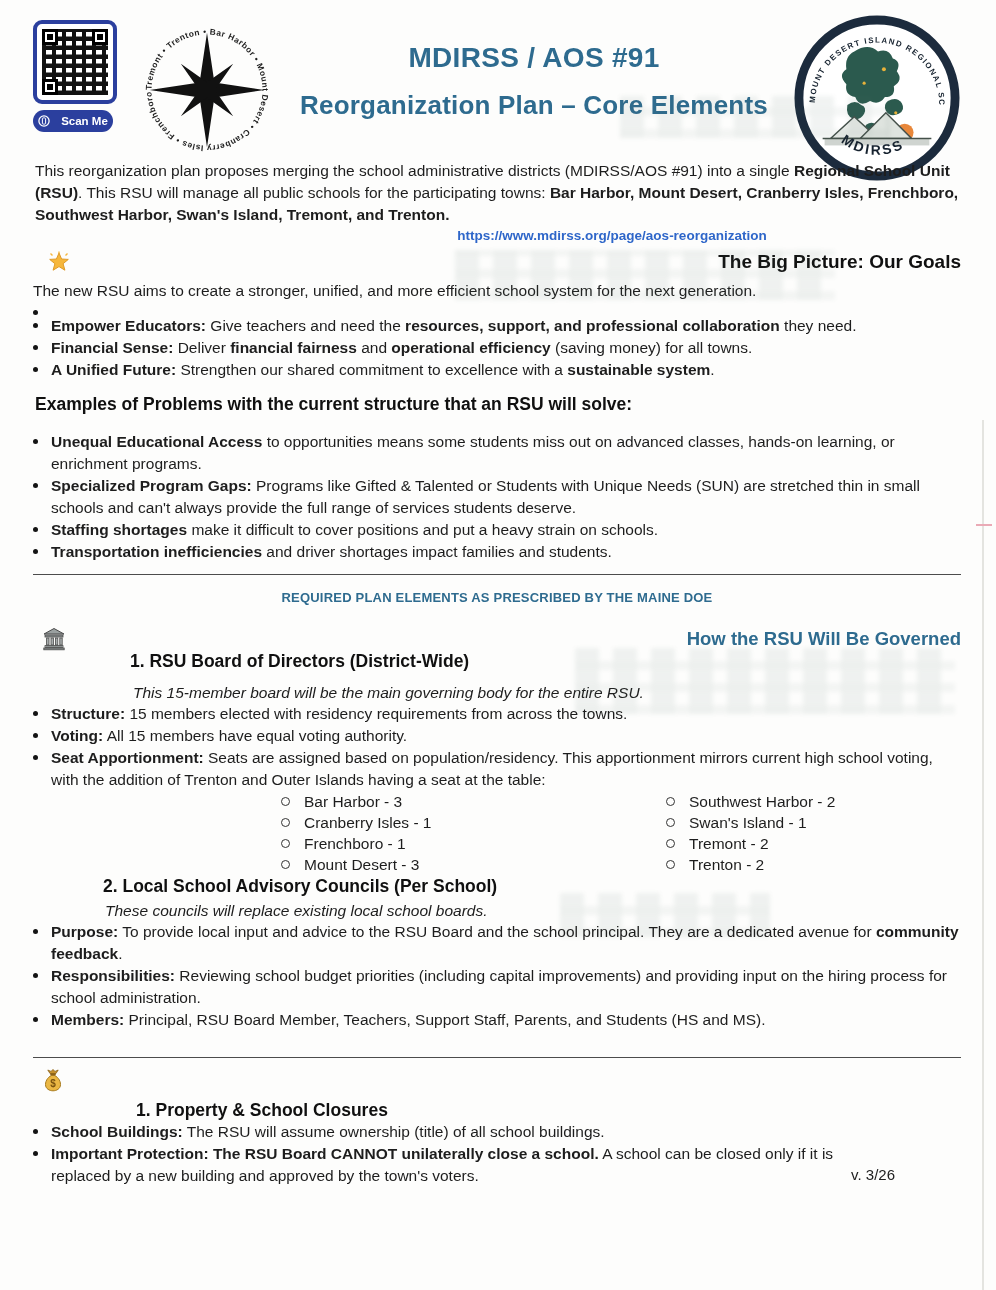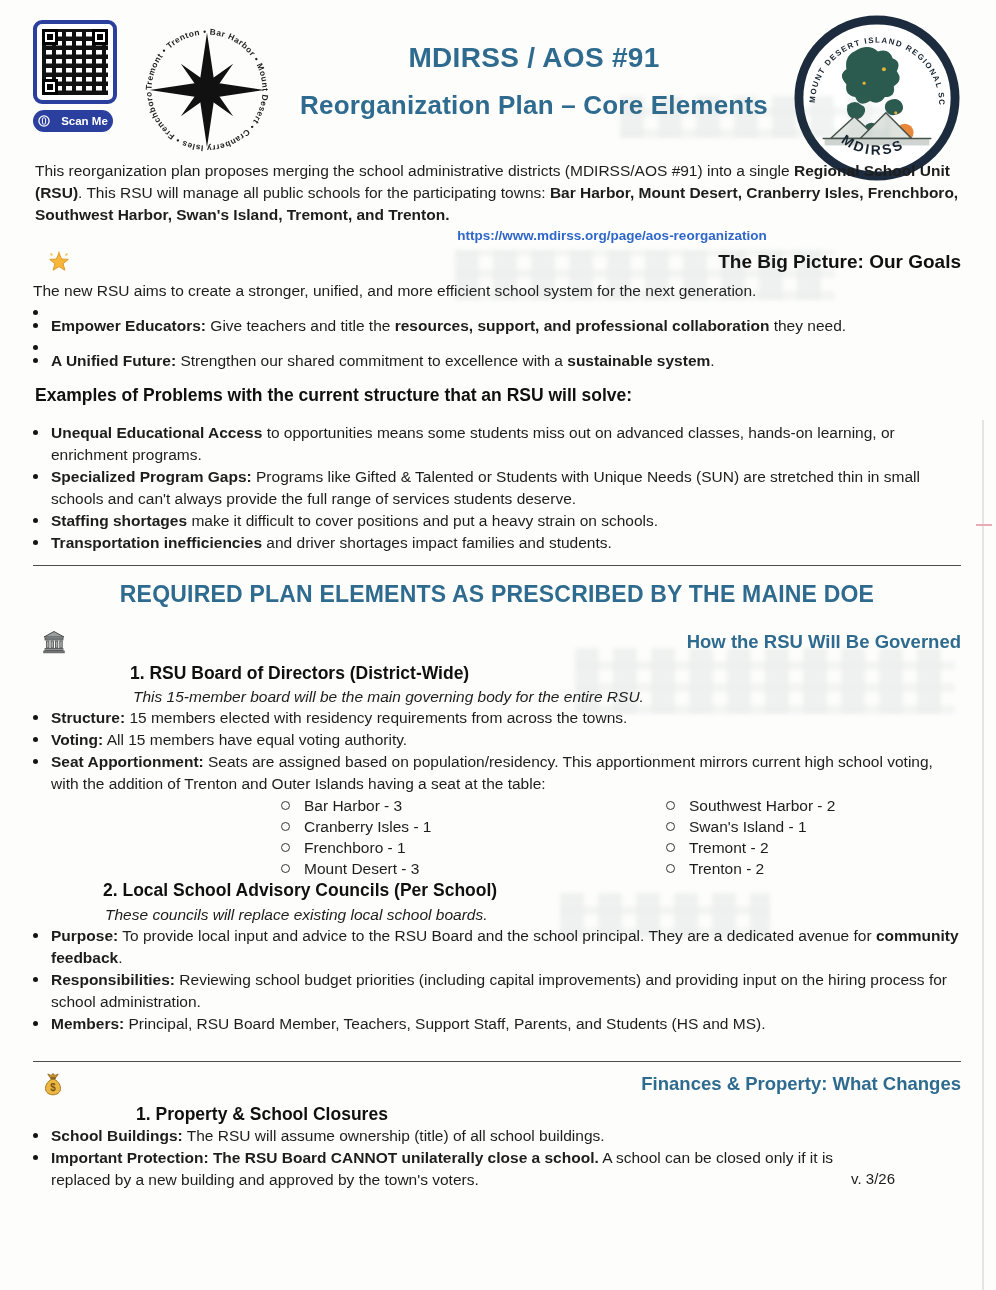"Give teachers and title the" span { text: title -> need }
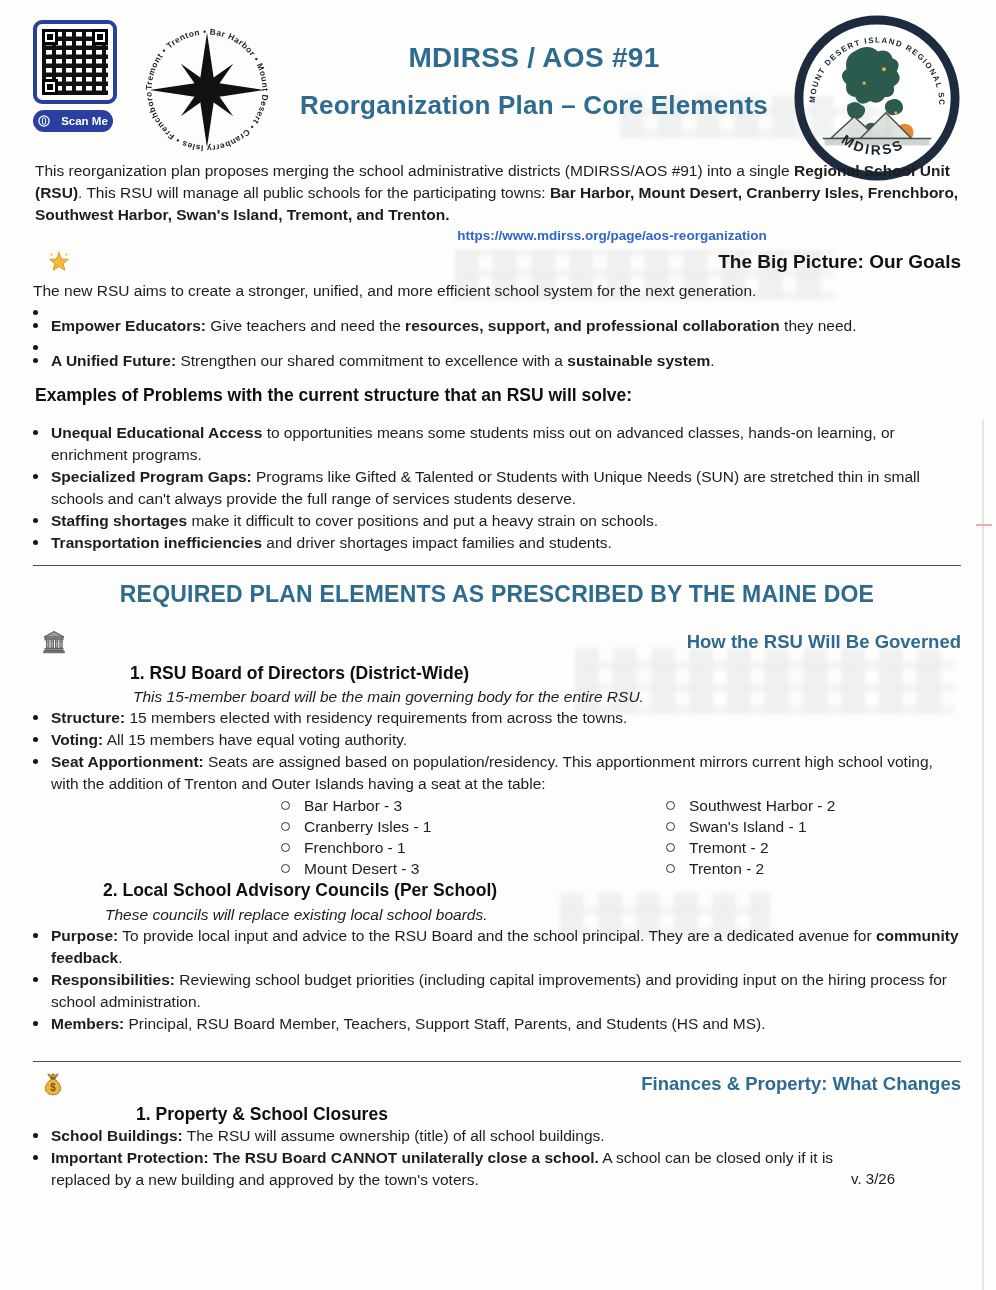"Financial Sense: Deliver financial" span { html: none -> <span><span>Financial Sense:</span><span> Deliver </span><span>financial fairness</span><span> and </span><span>operational efficiency</span><span> (saving money) for all towns.</span></span> }
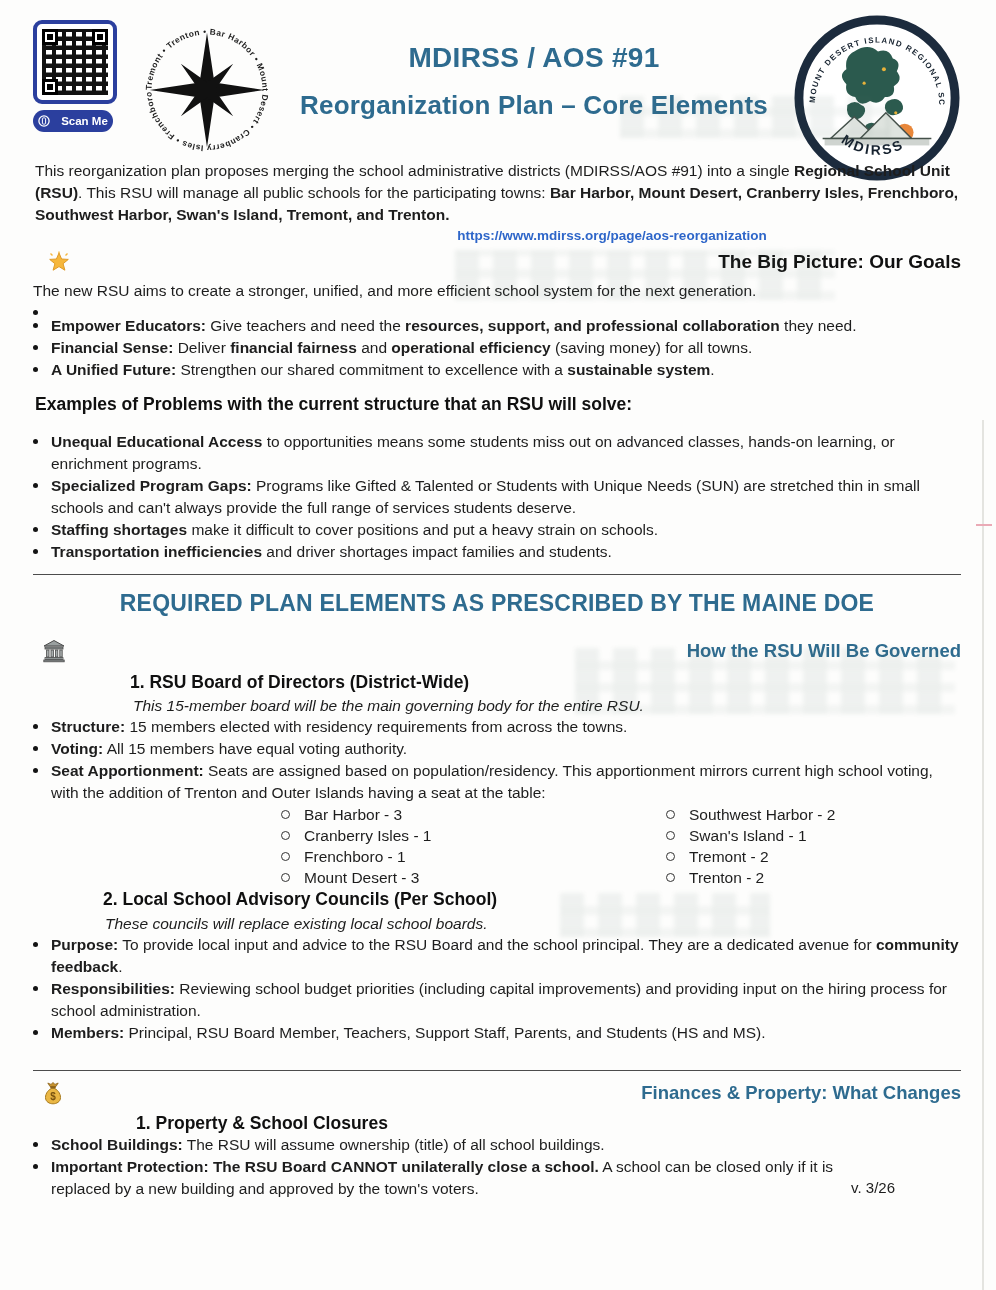"REQUIRED PLAN ELEMENTS AS PRESCRIBED" .banner { font-size: 23px -> 13px }
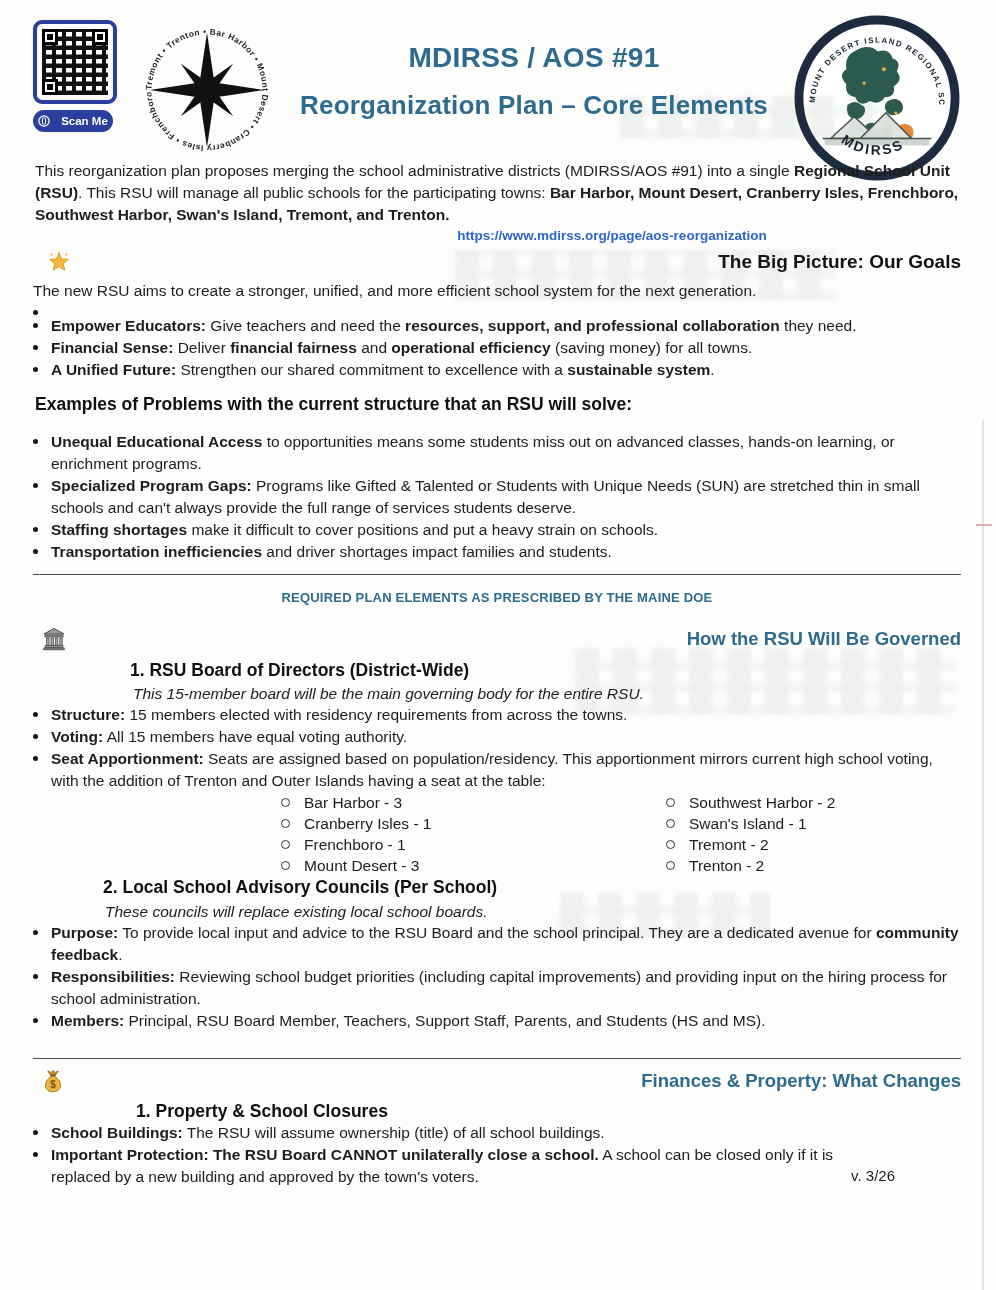"1. RSU Board of Directors" .t-board { margin: 9px 0 0 97px -> 0 0 0 97px }
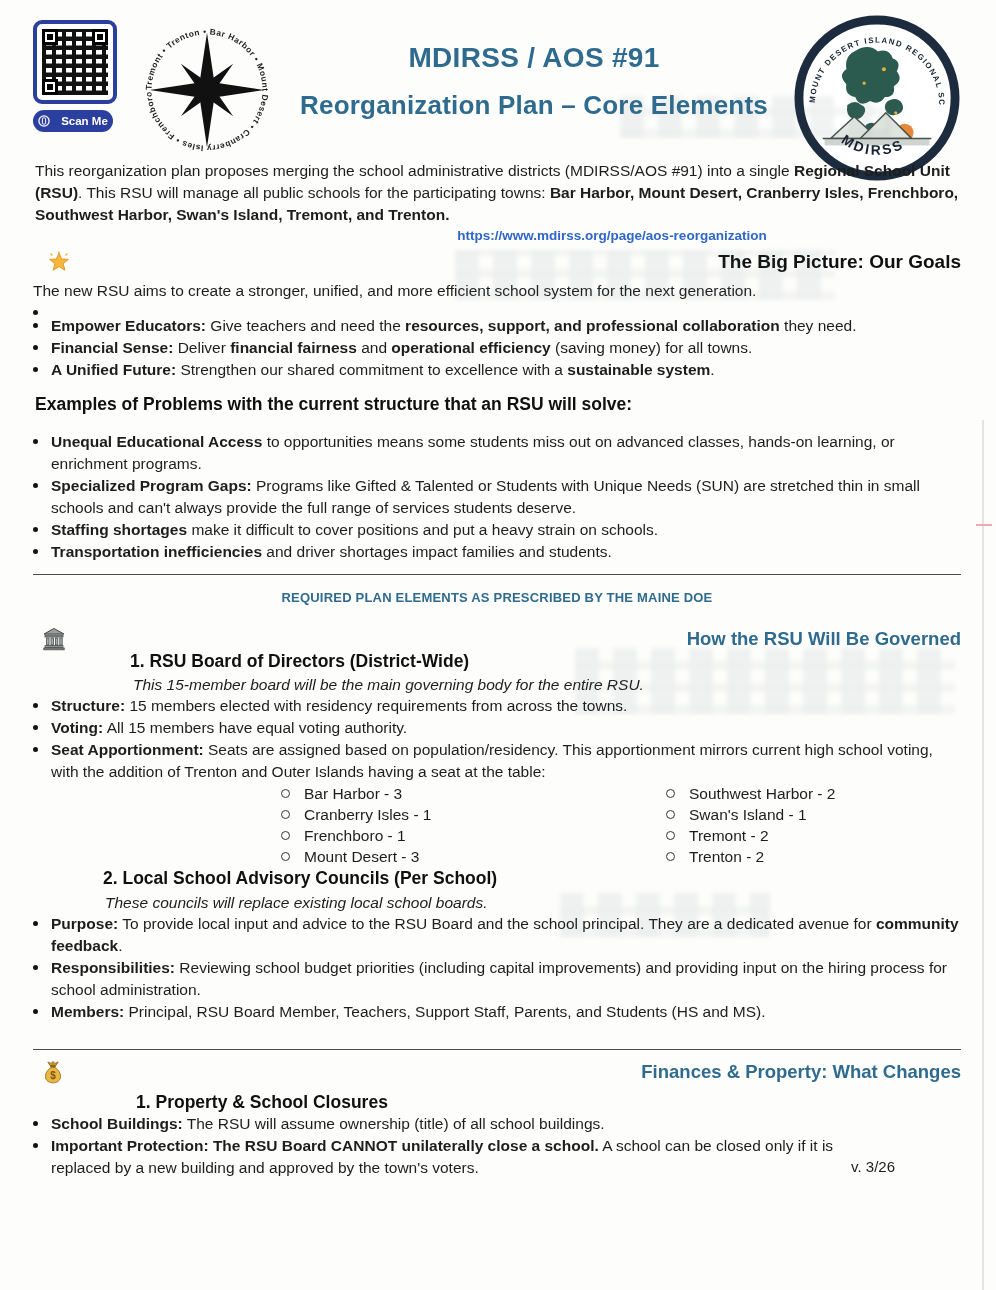"This 15-member board will be" .n-board { margin: 3px 0 0 100px -> 11px 0 0 100px }
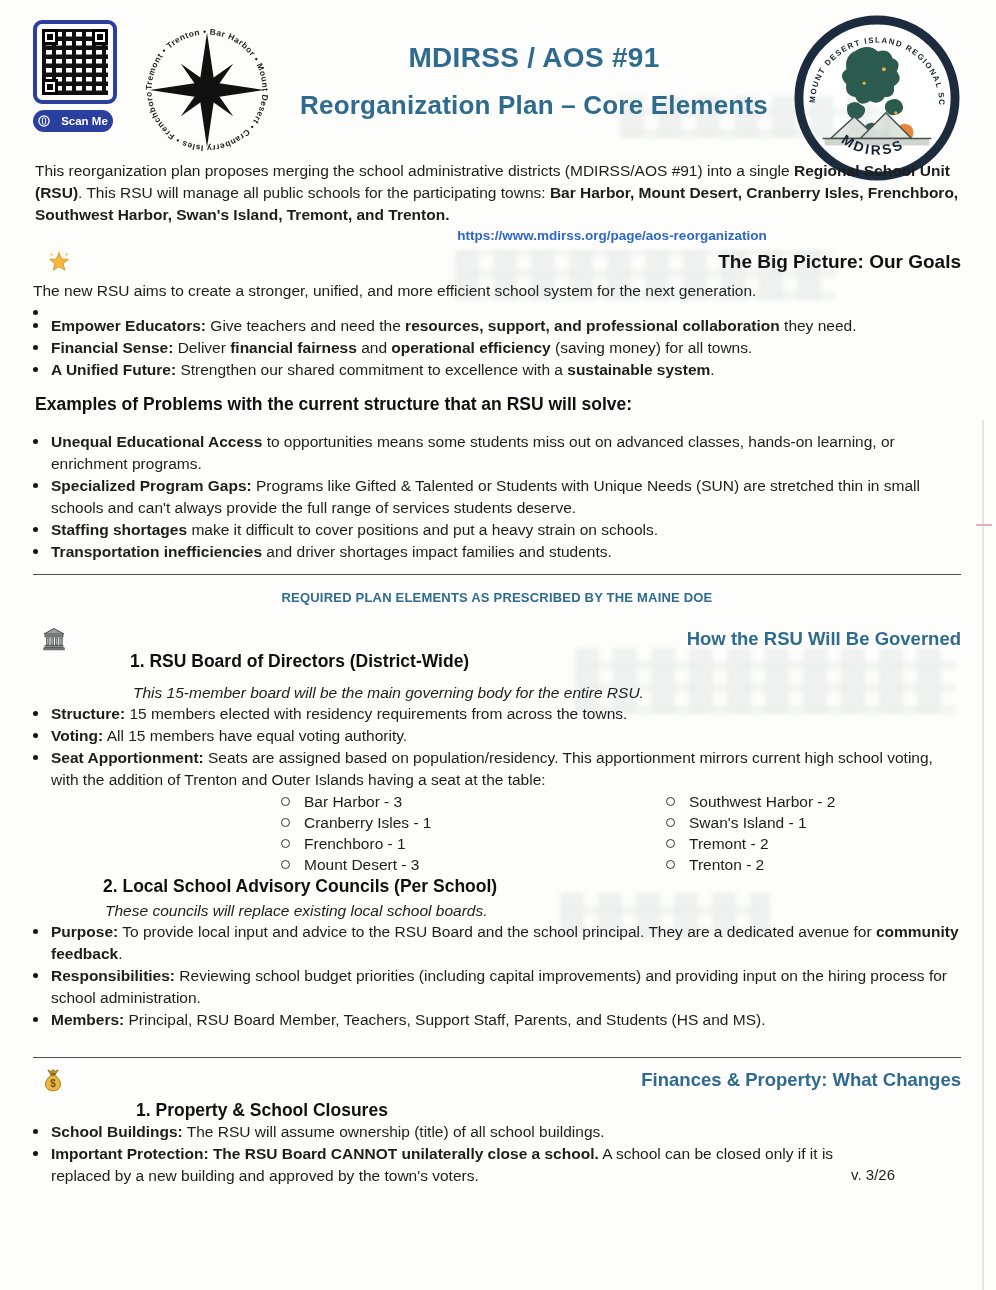"Finances & Property: What Changes" span { html: <span>Finances &amp; Property: What Changes</span> -> none }
